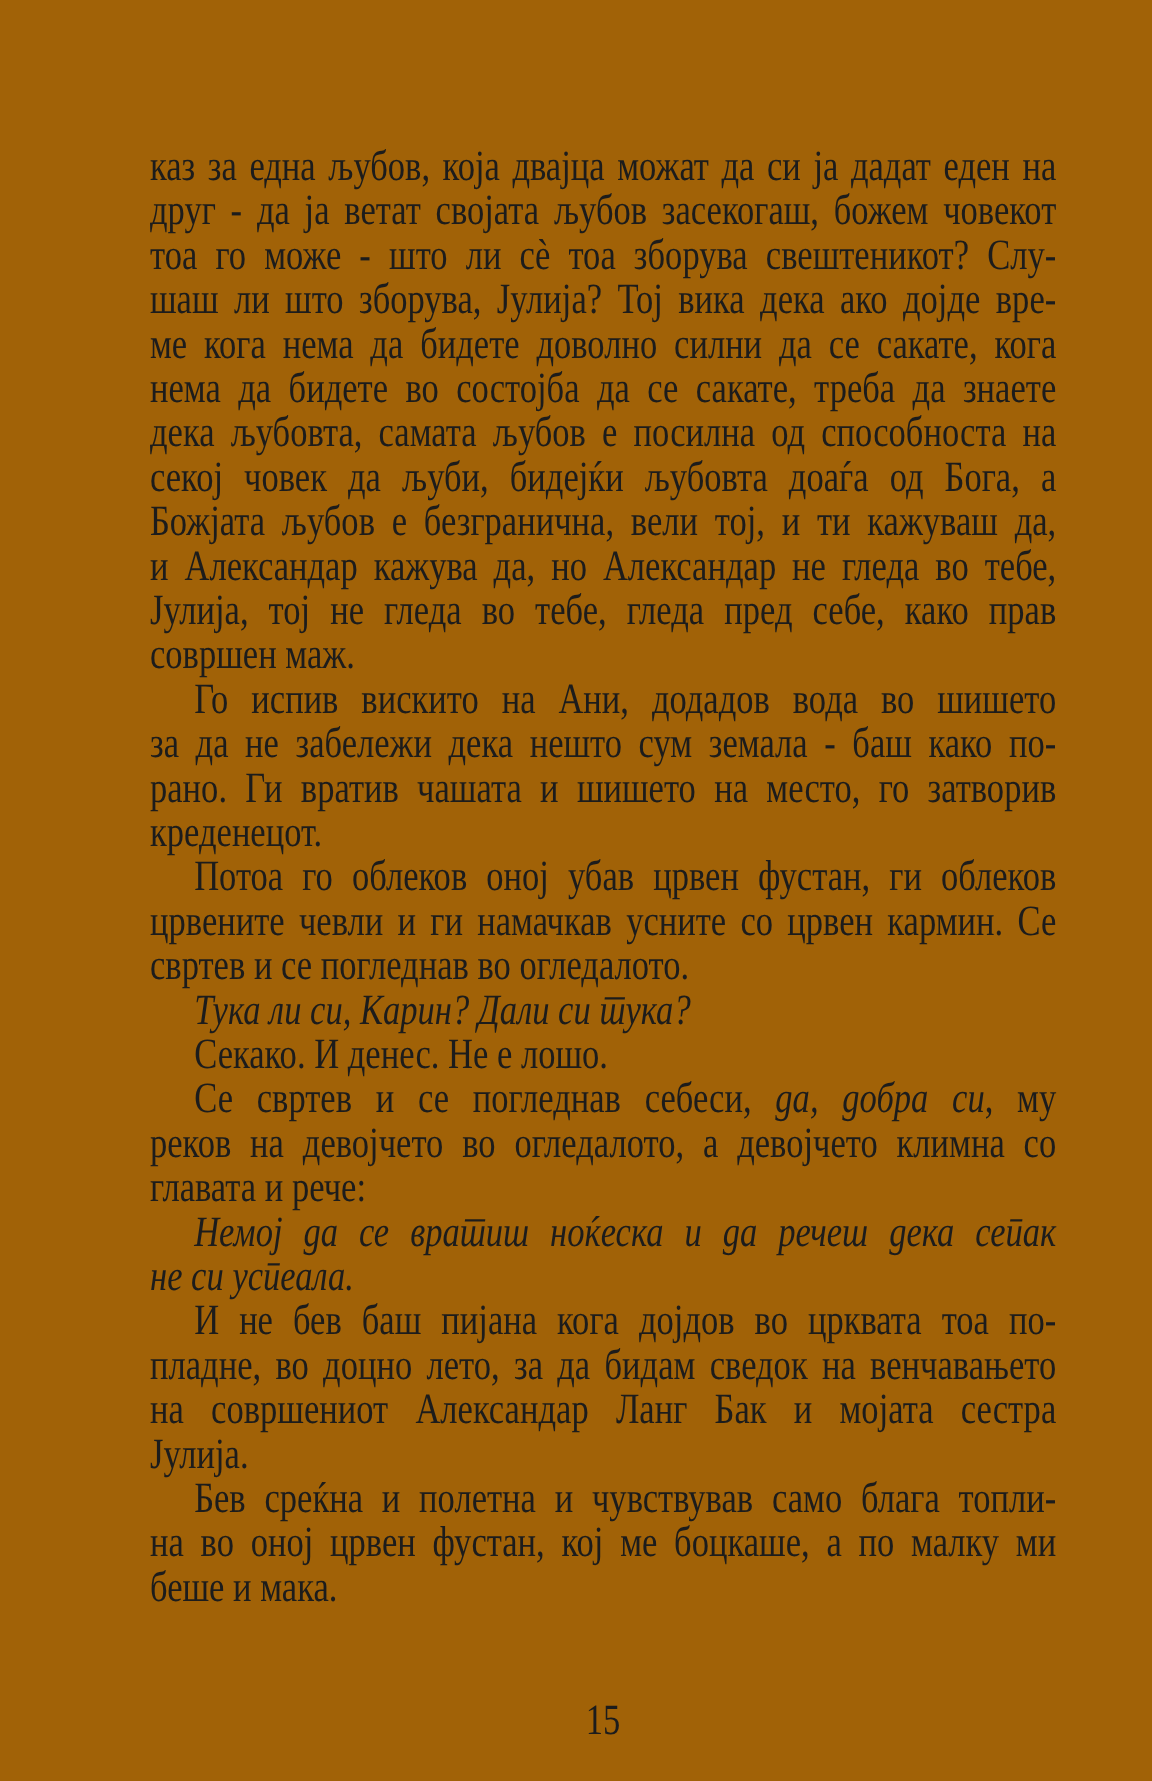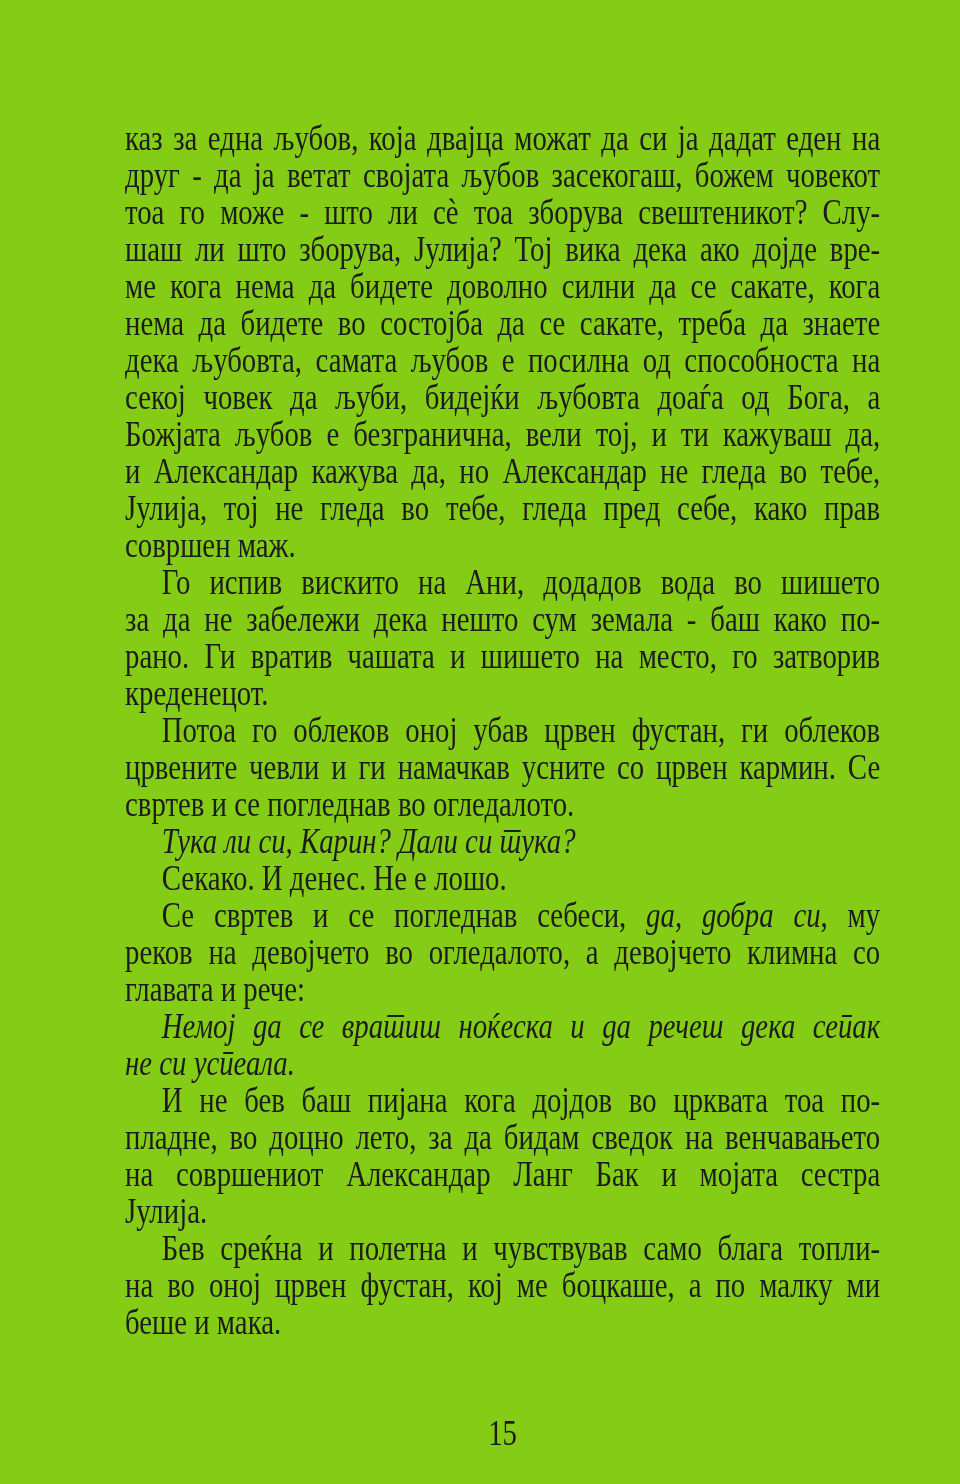"каз за една љубов, која" div.page { background: #84cc16 -> #a16207 }
